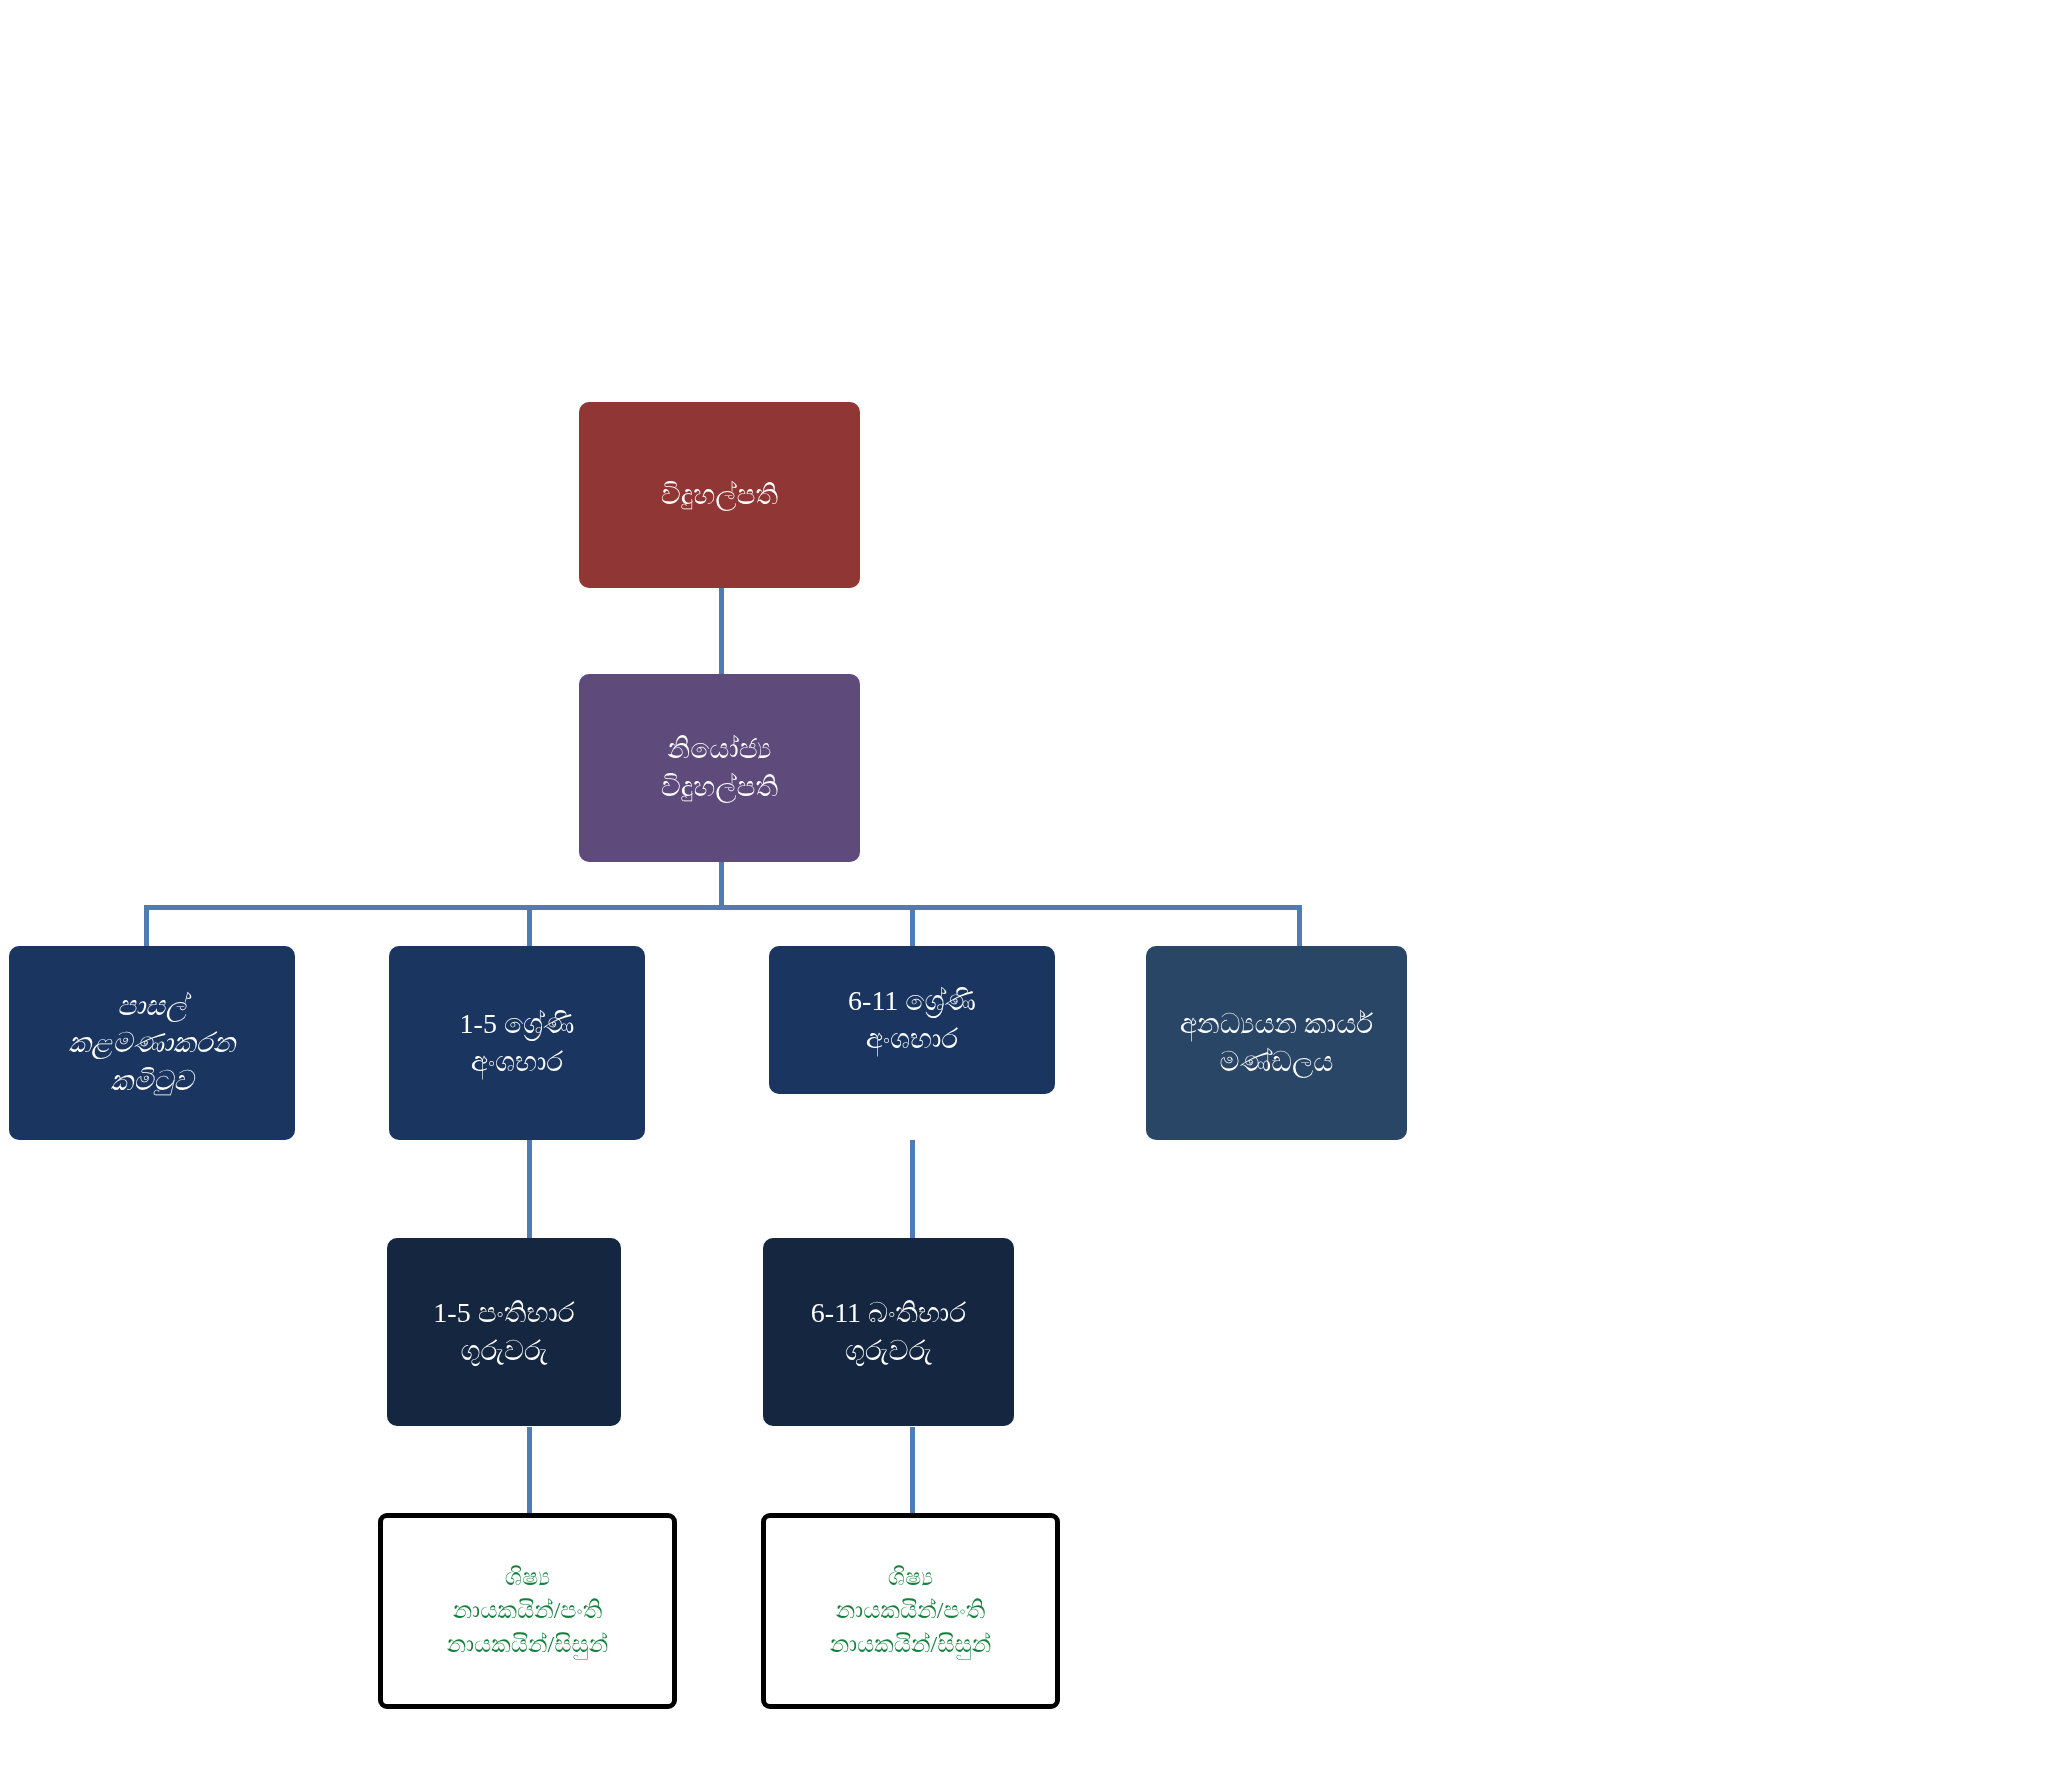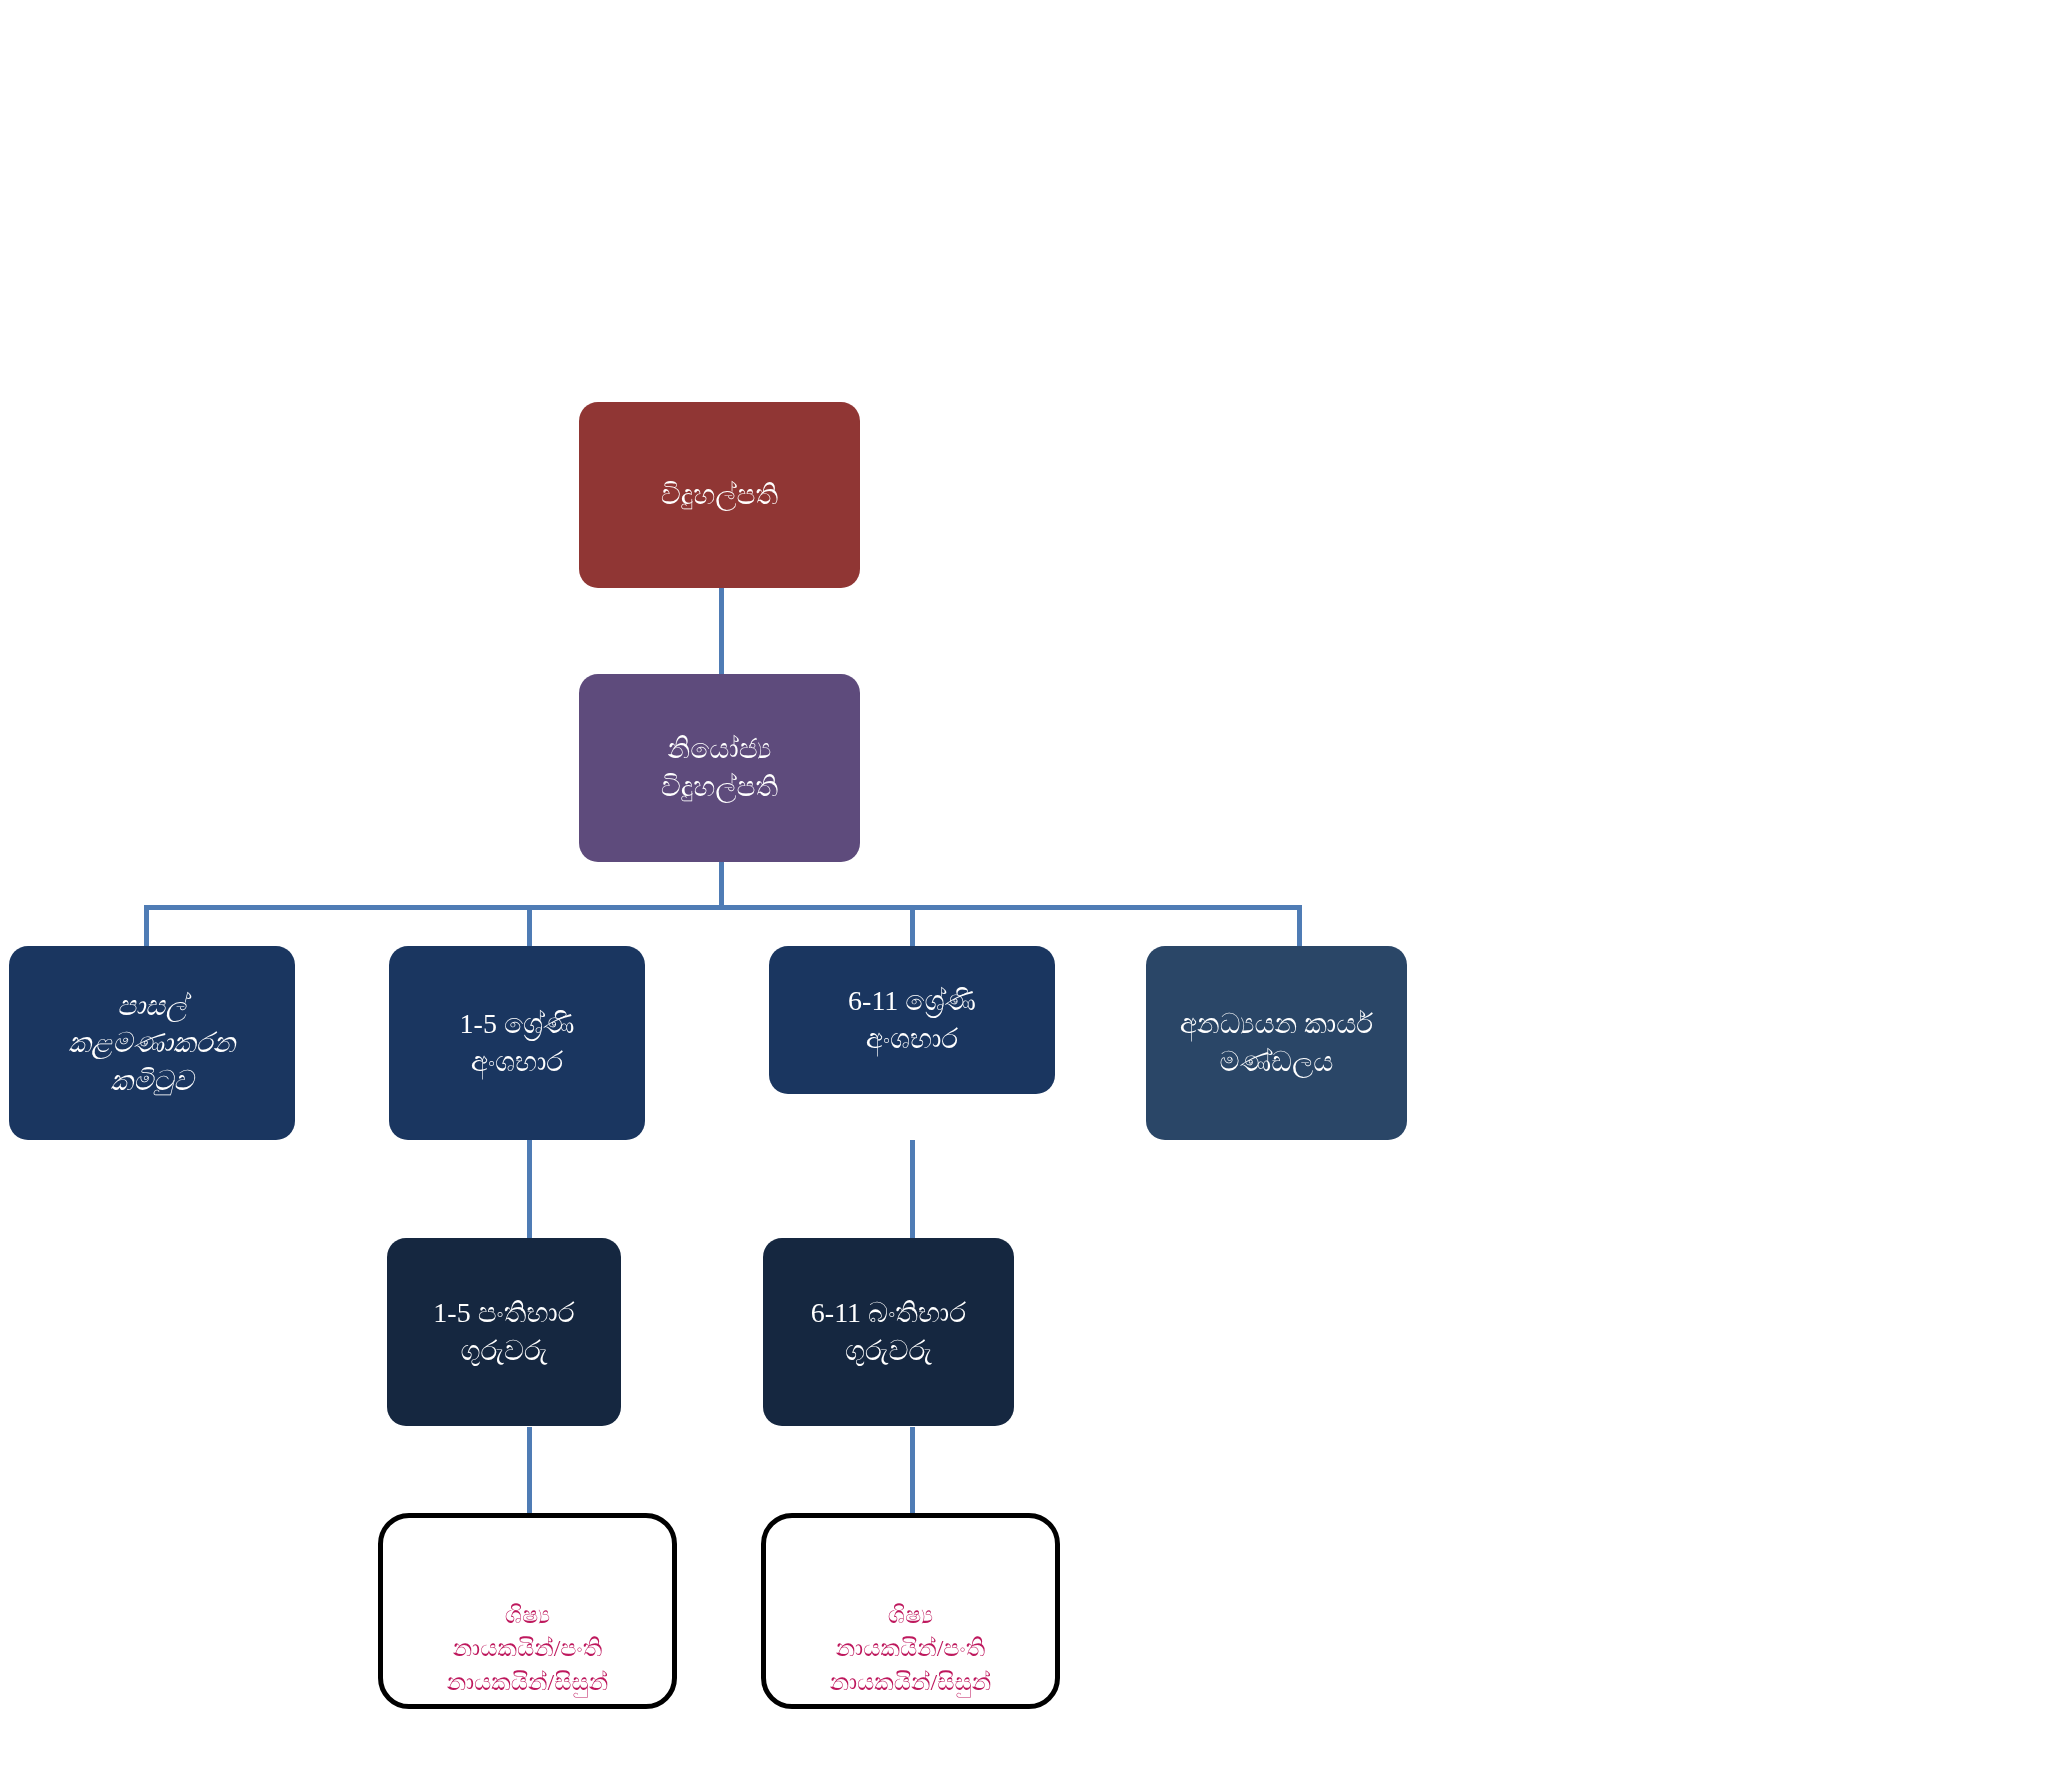"විදුහල්පති" .node { border-radius: 19px -> 10px }
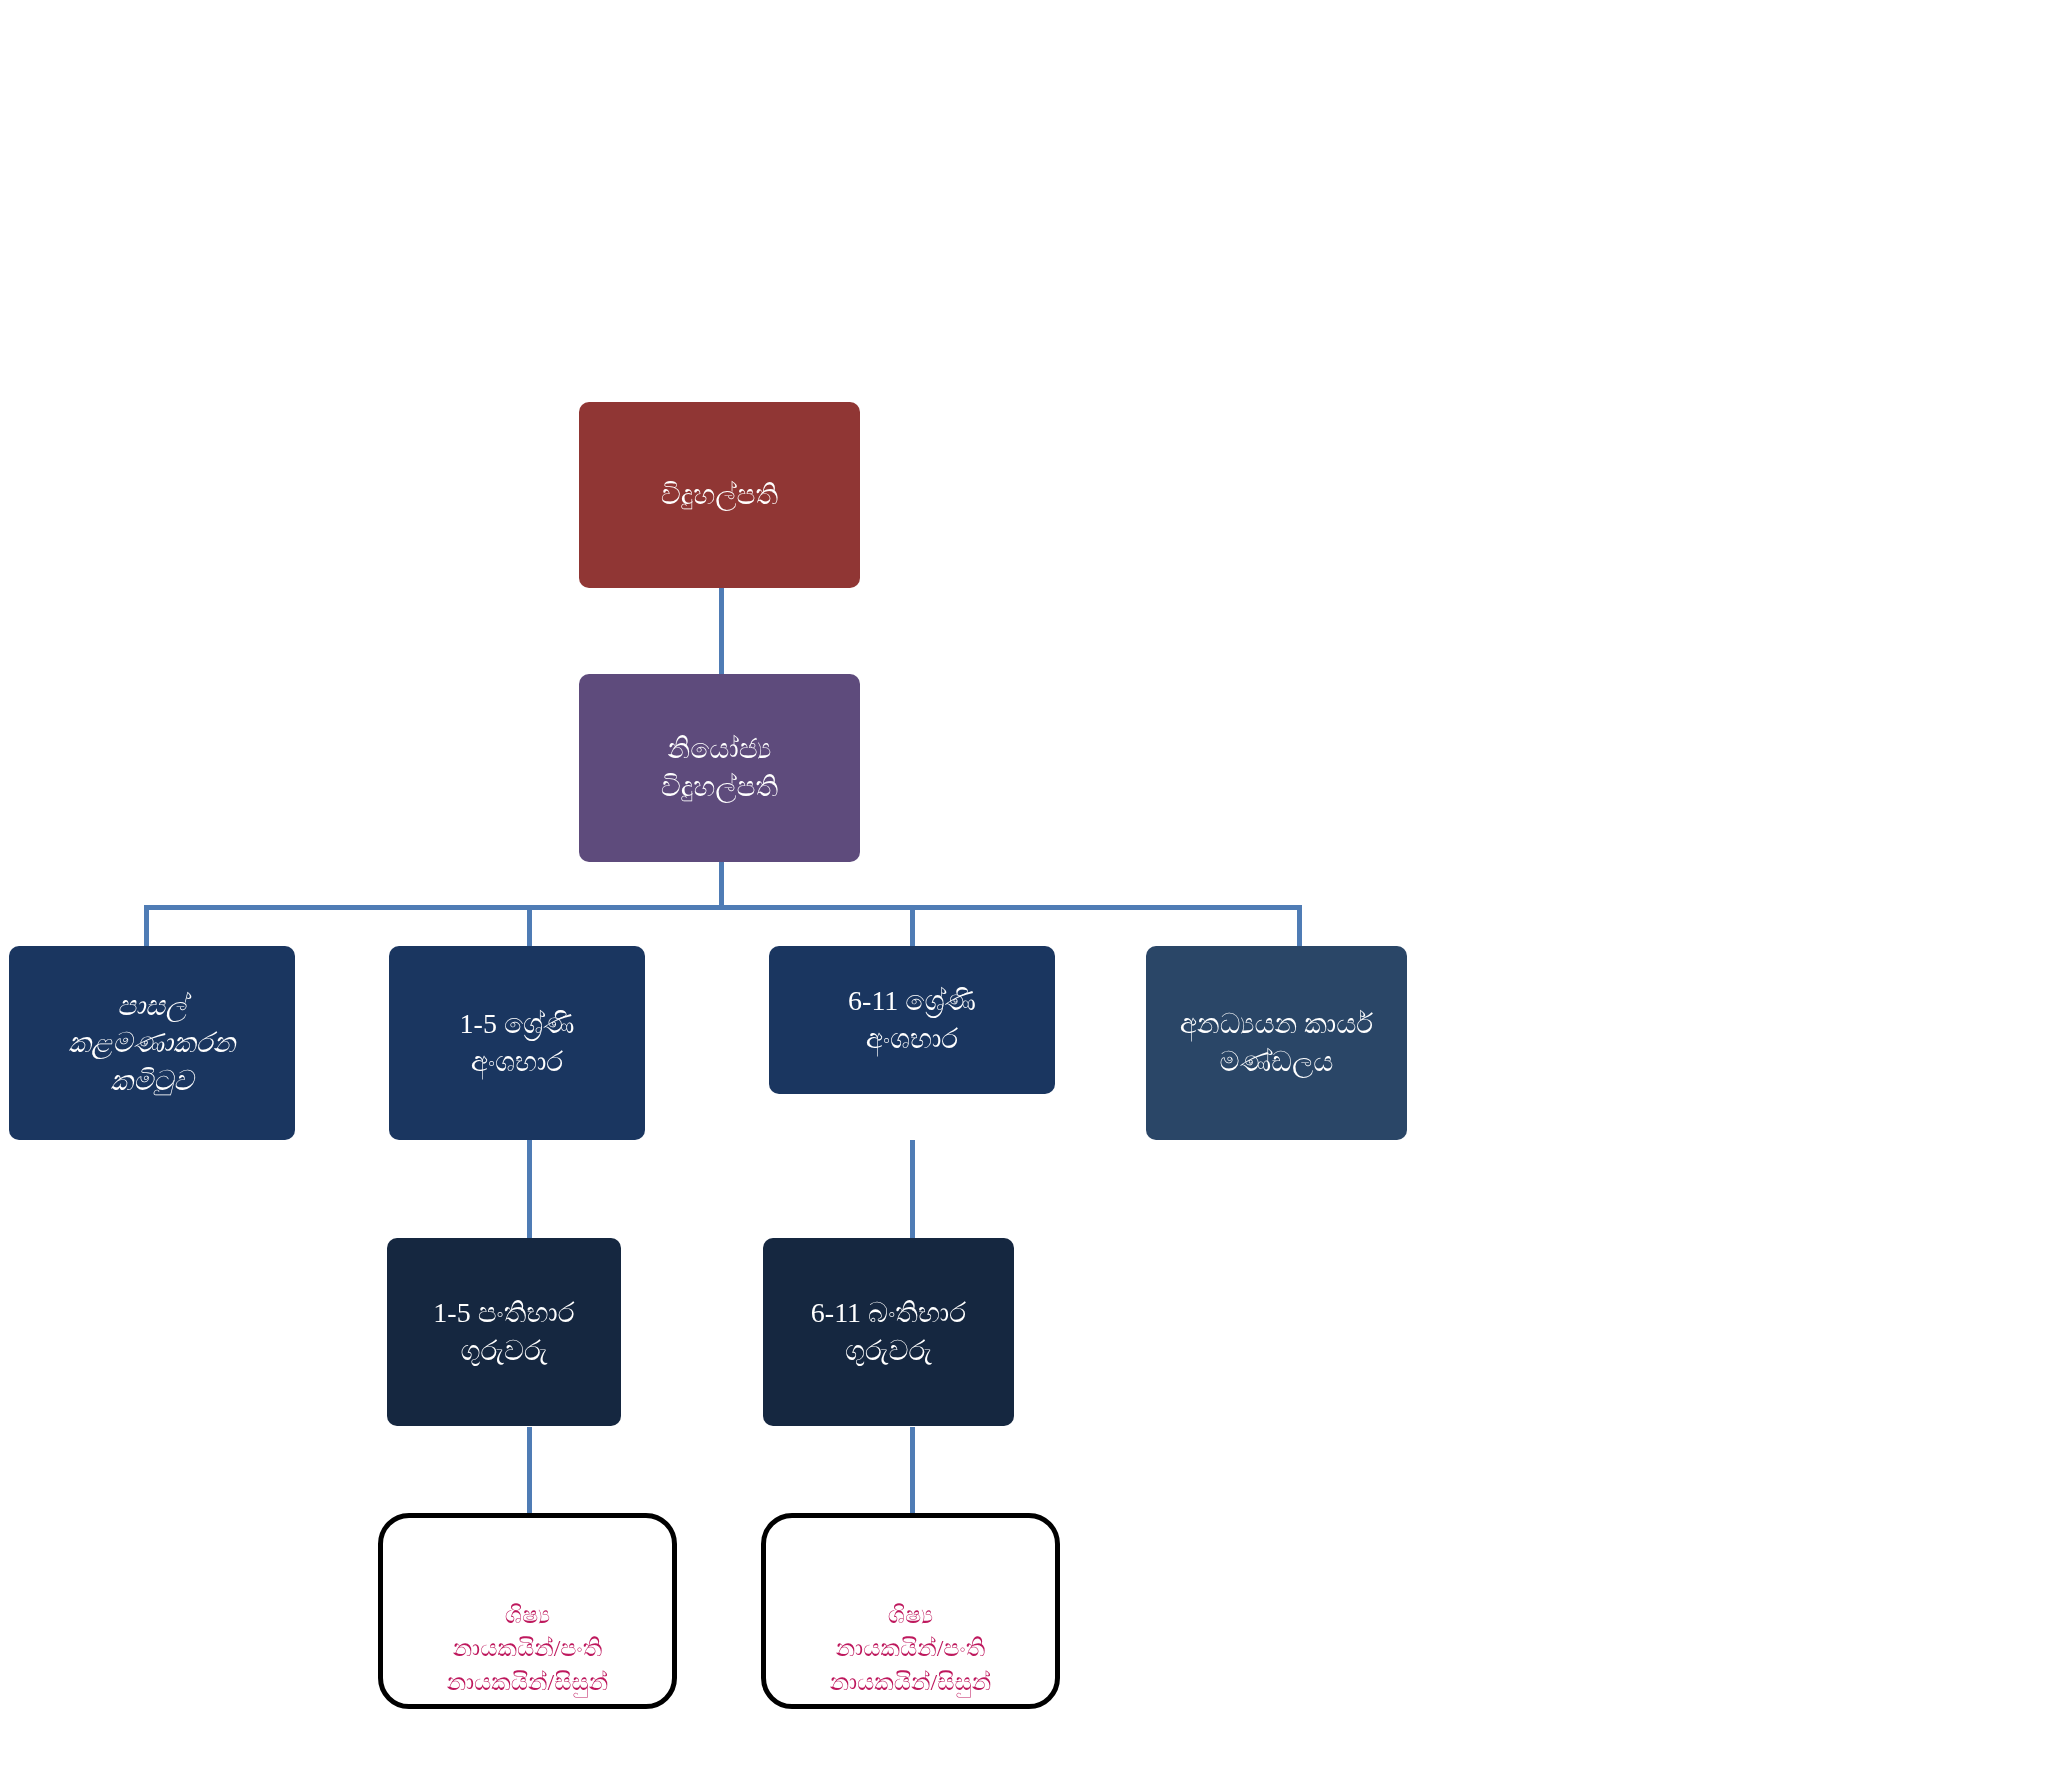"ශිෂ්‍ය" .lvl-student { align-items: flex-end -> none; border-radius: 31px -> 9px; color: #be185d -> #15803d }
